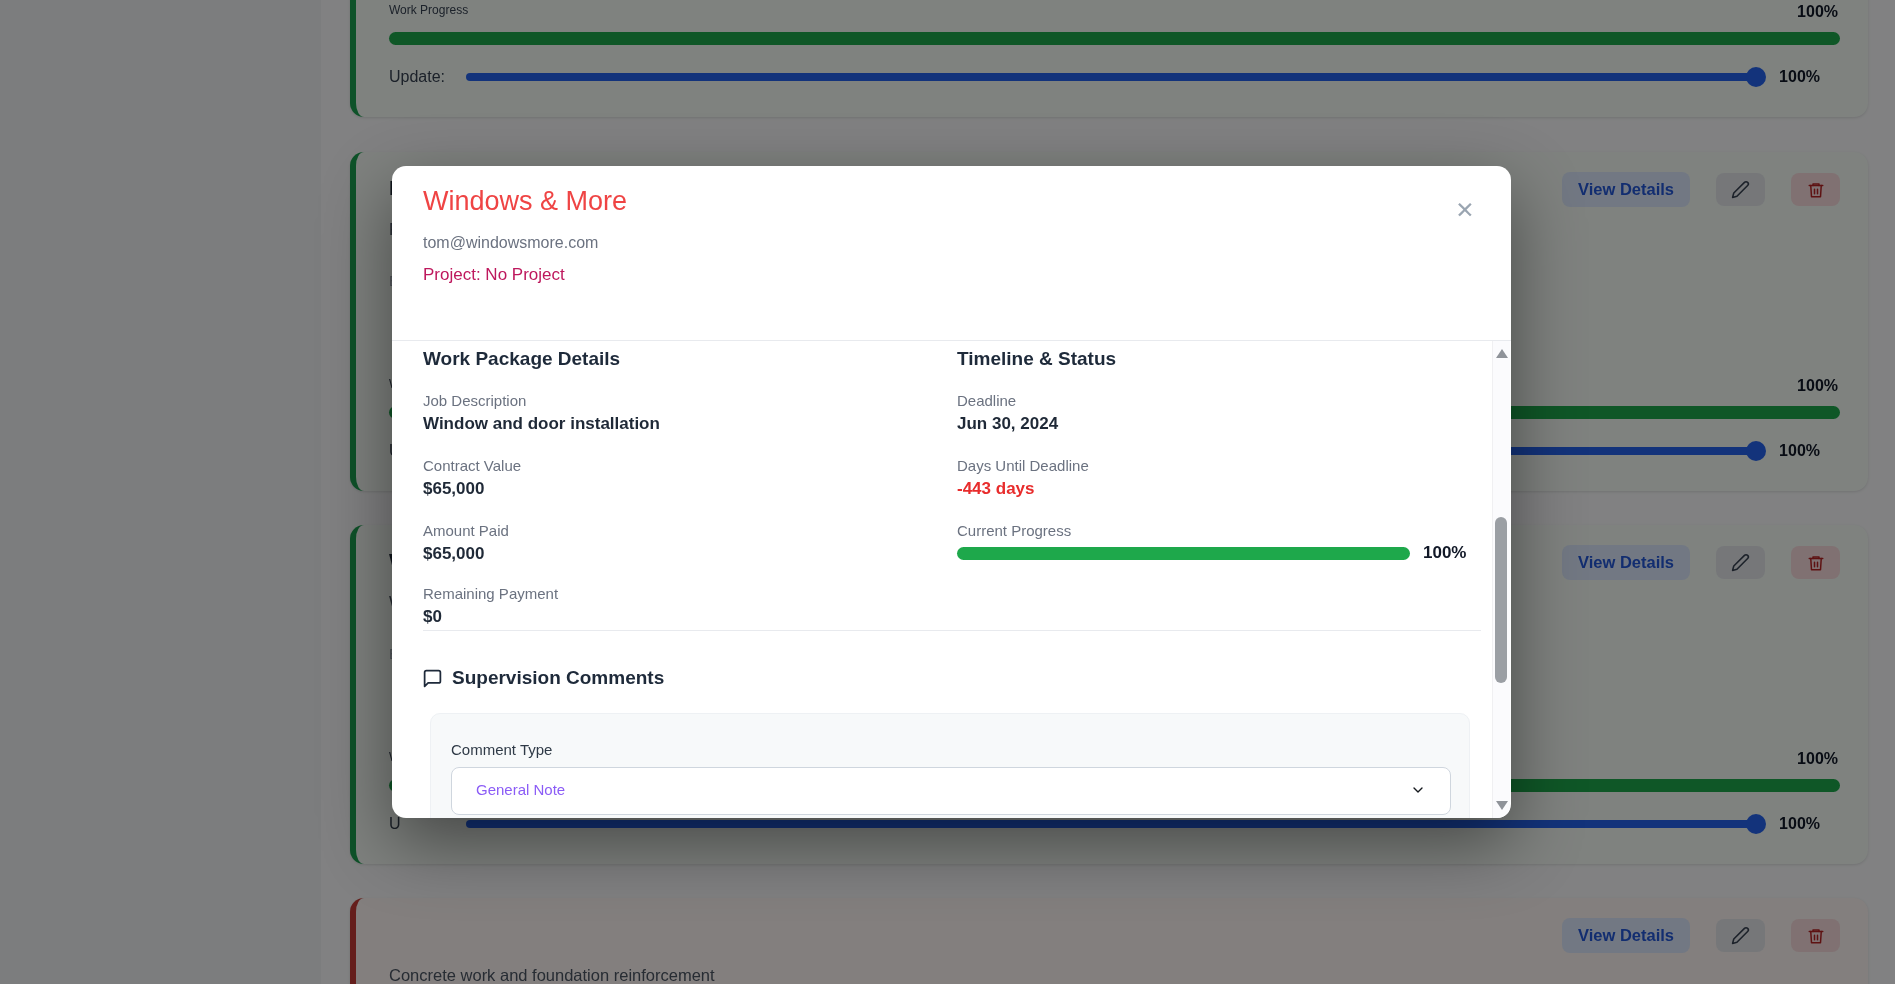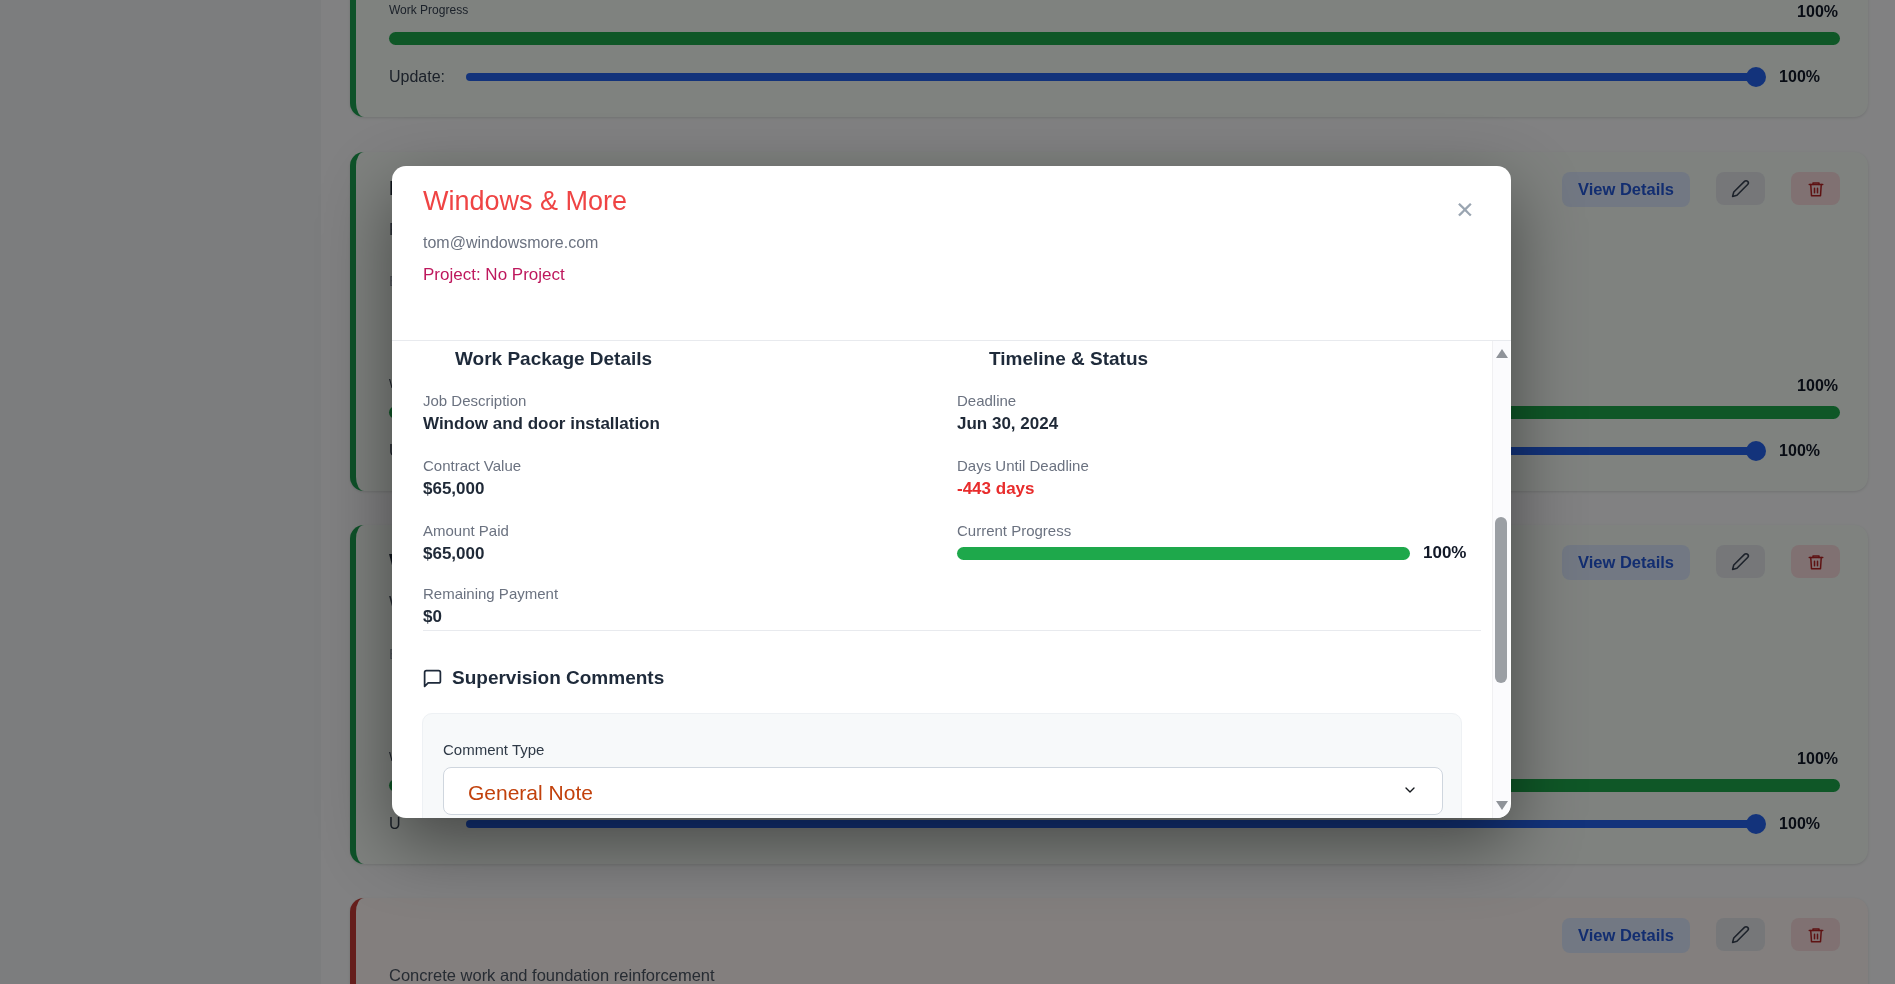"View Details" .btn-row { align-items: flex-start -> center }
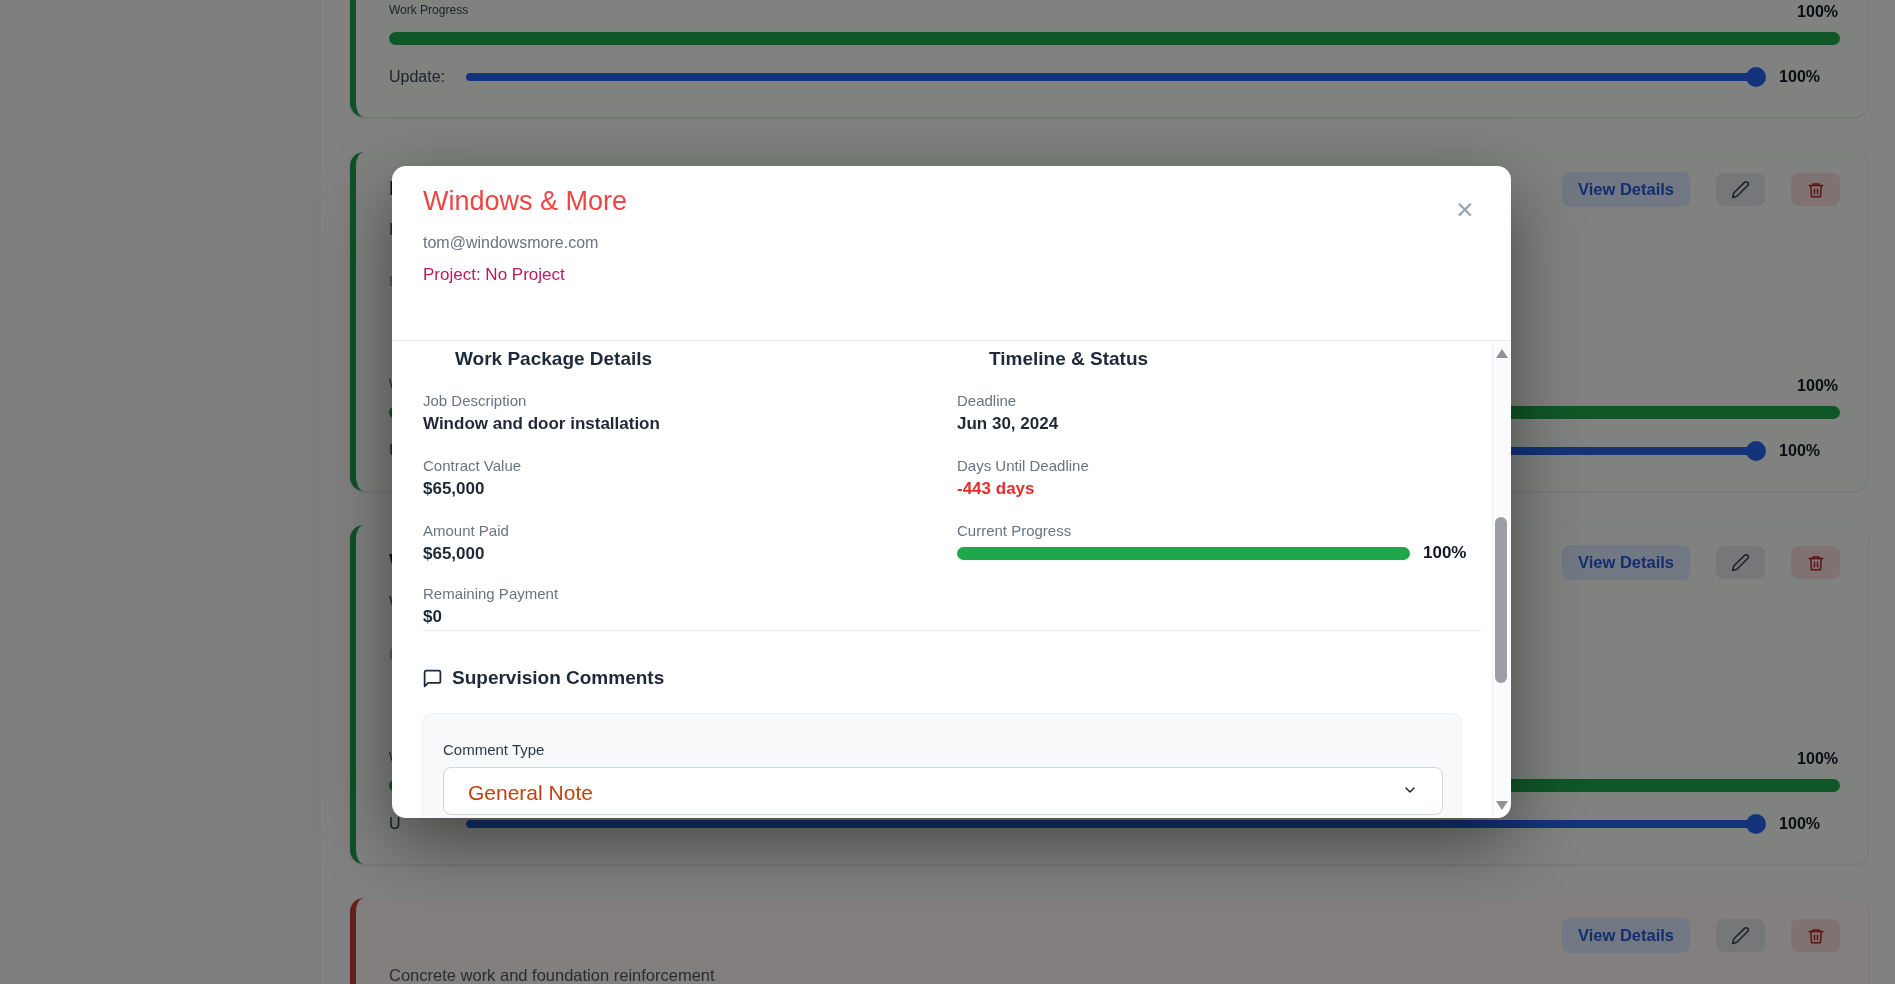"Work Package Details" .m-heading { margin-left: 32px -> none }
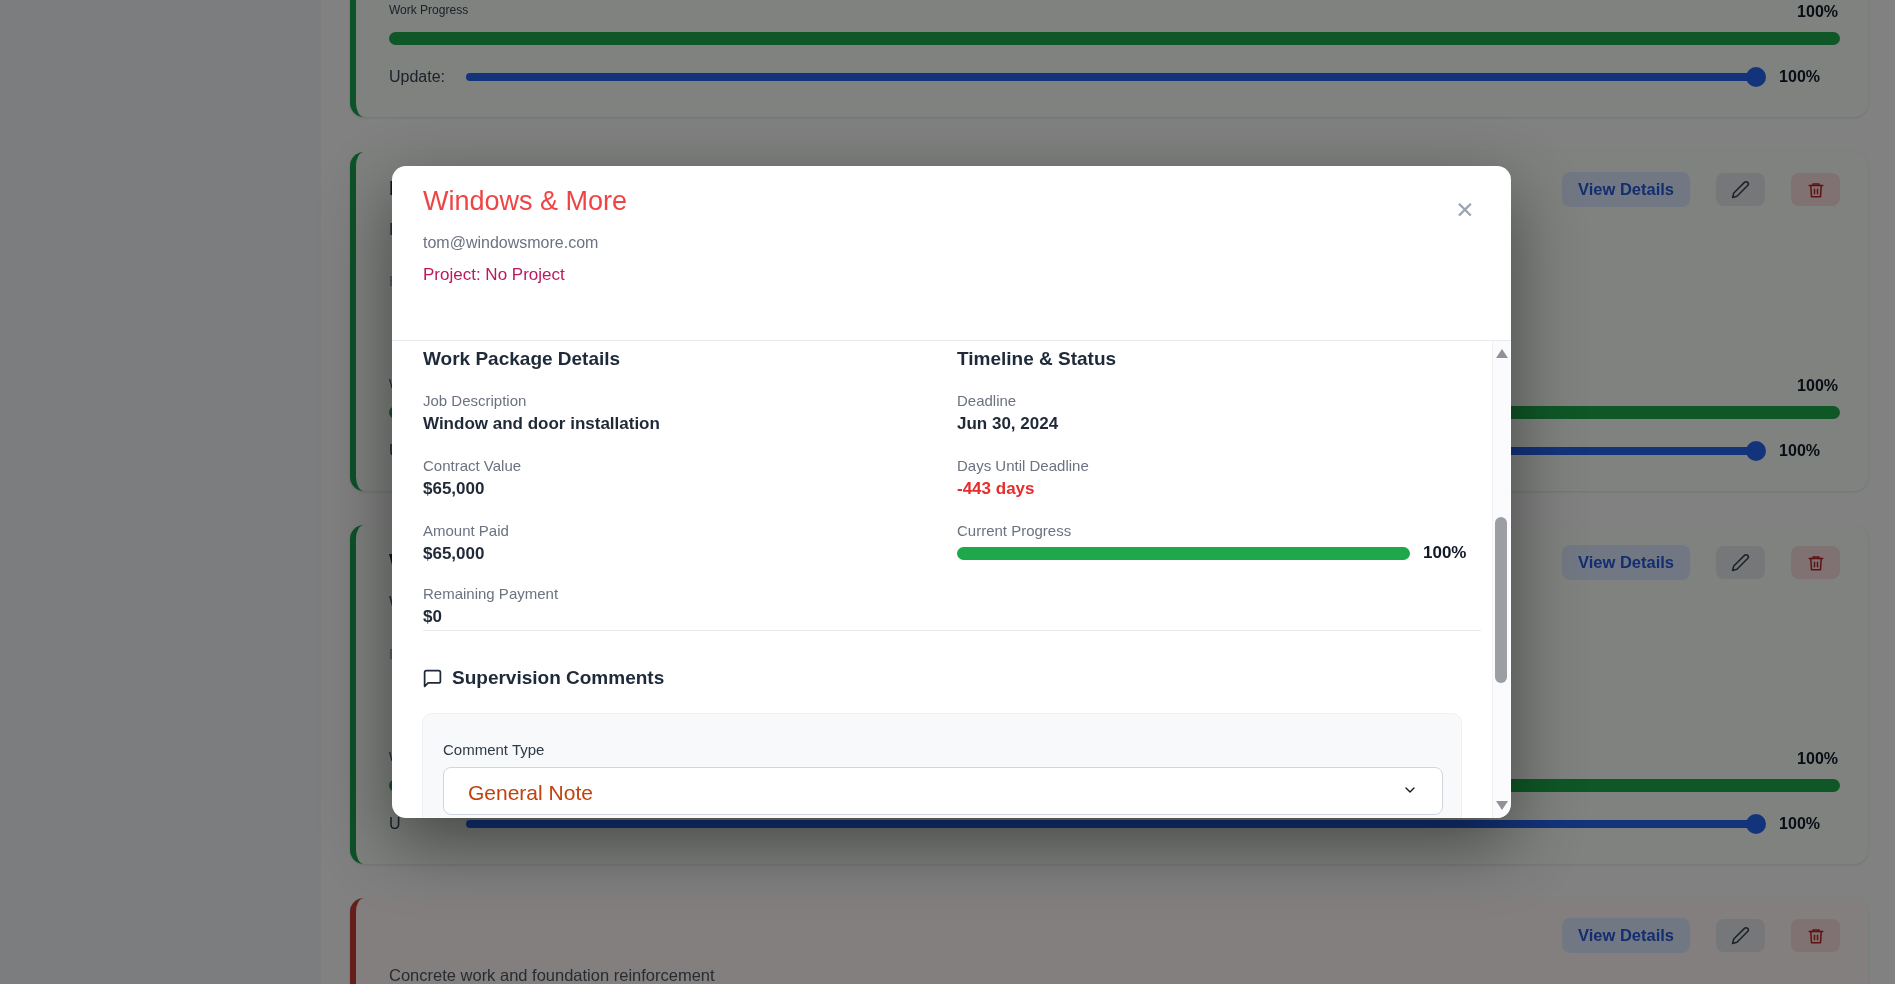"Comment Type" .cmt-panel { left: 30px -> 38px }
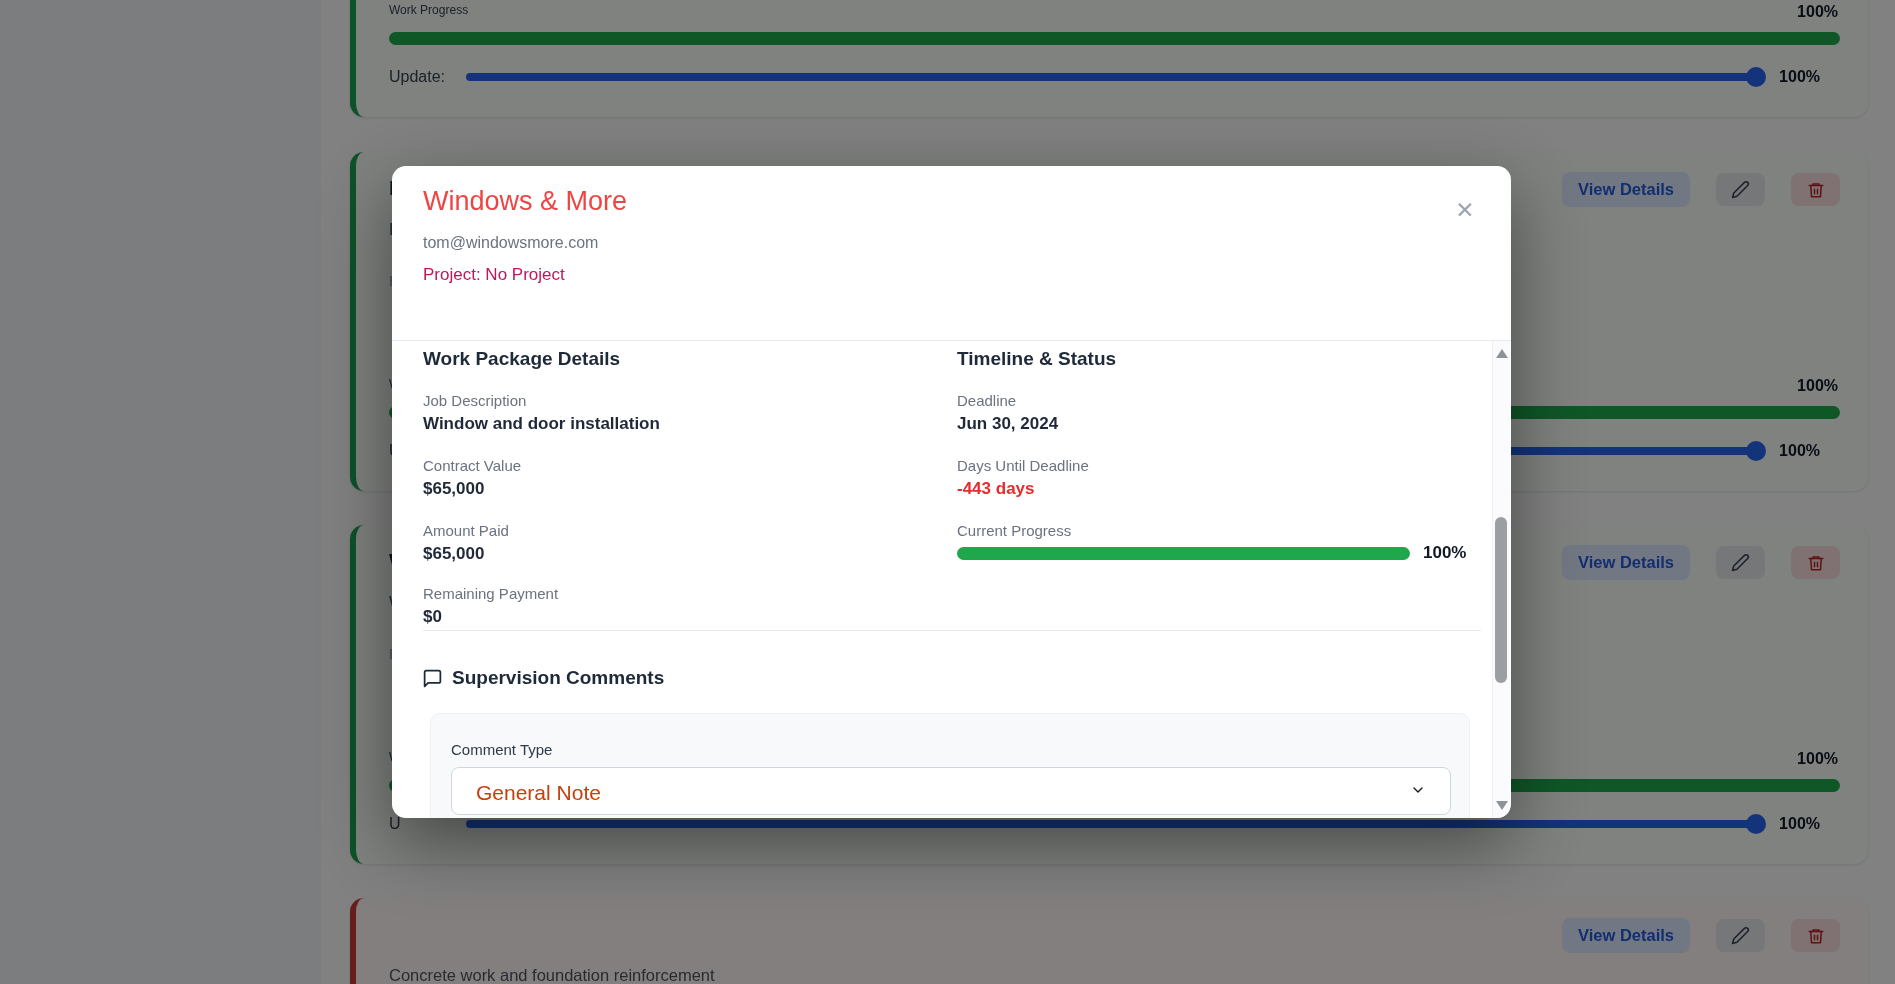"General Note" .cmt-select-text { color: #c2410c -> #8b5cf6; font-size: 21px -> 15px }
